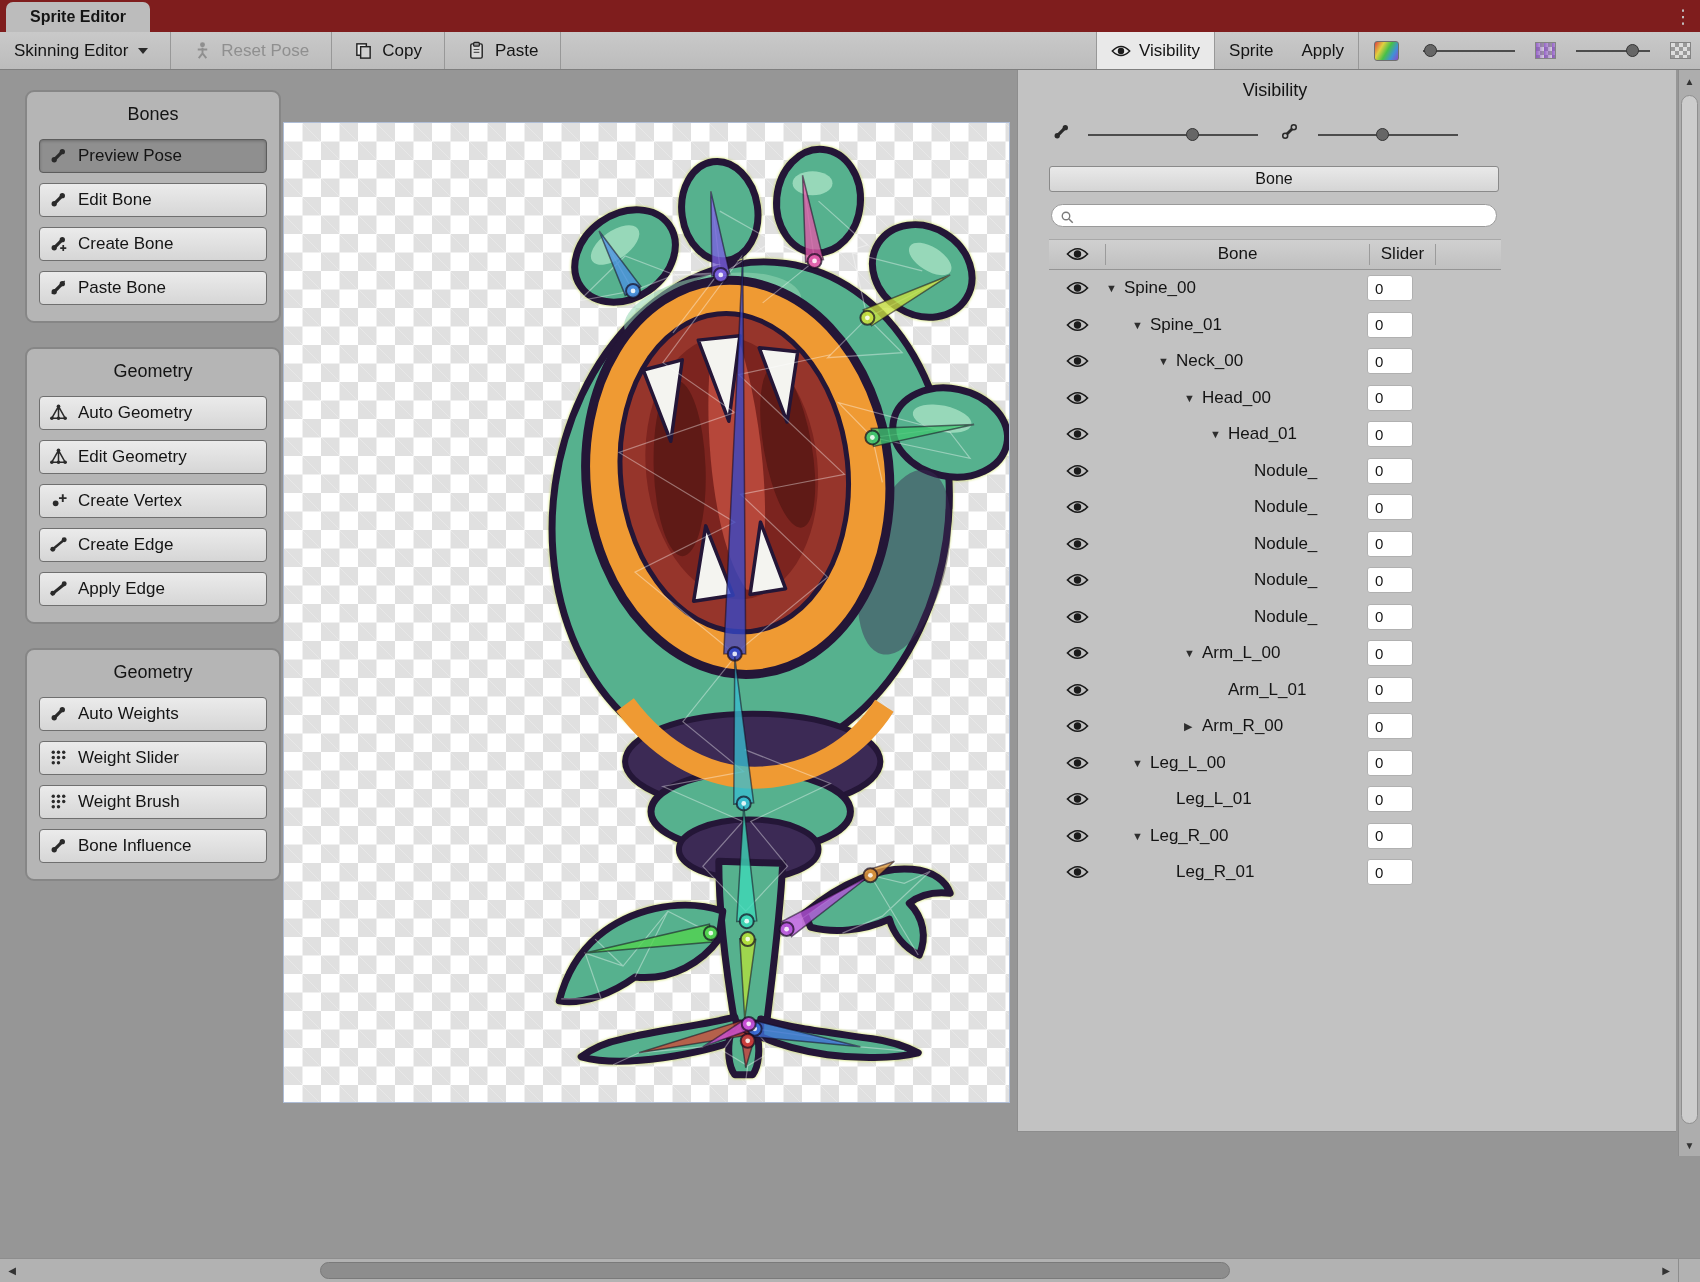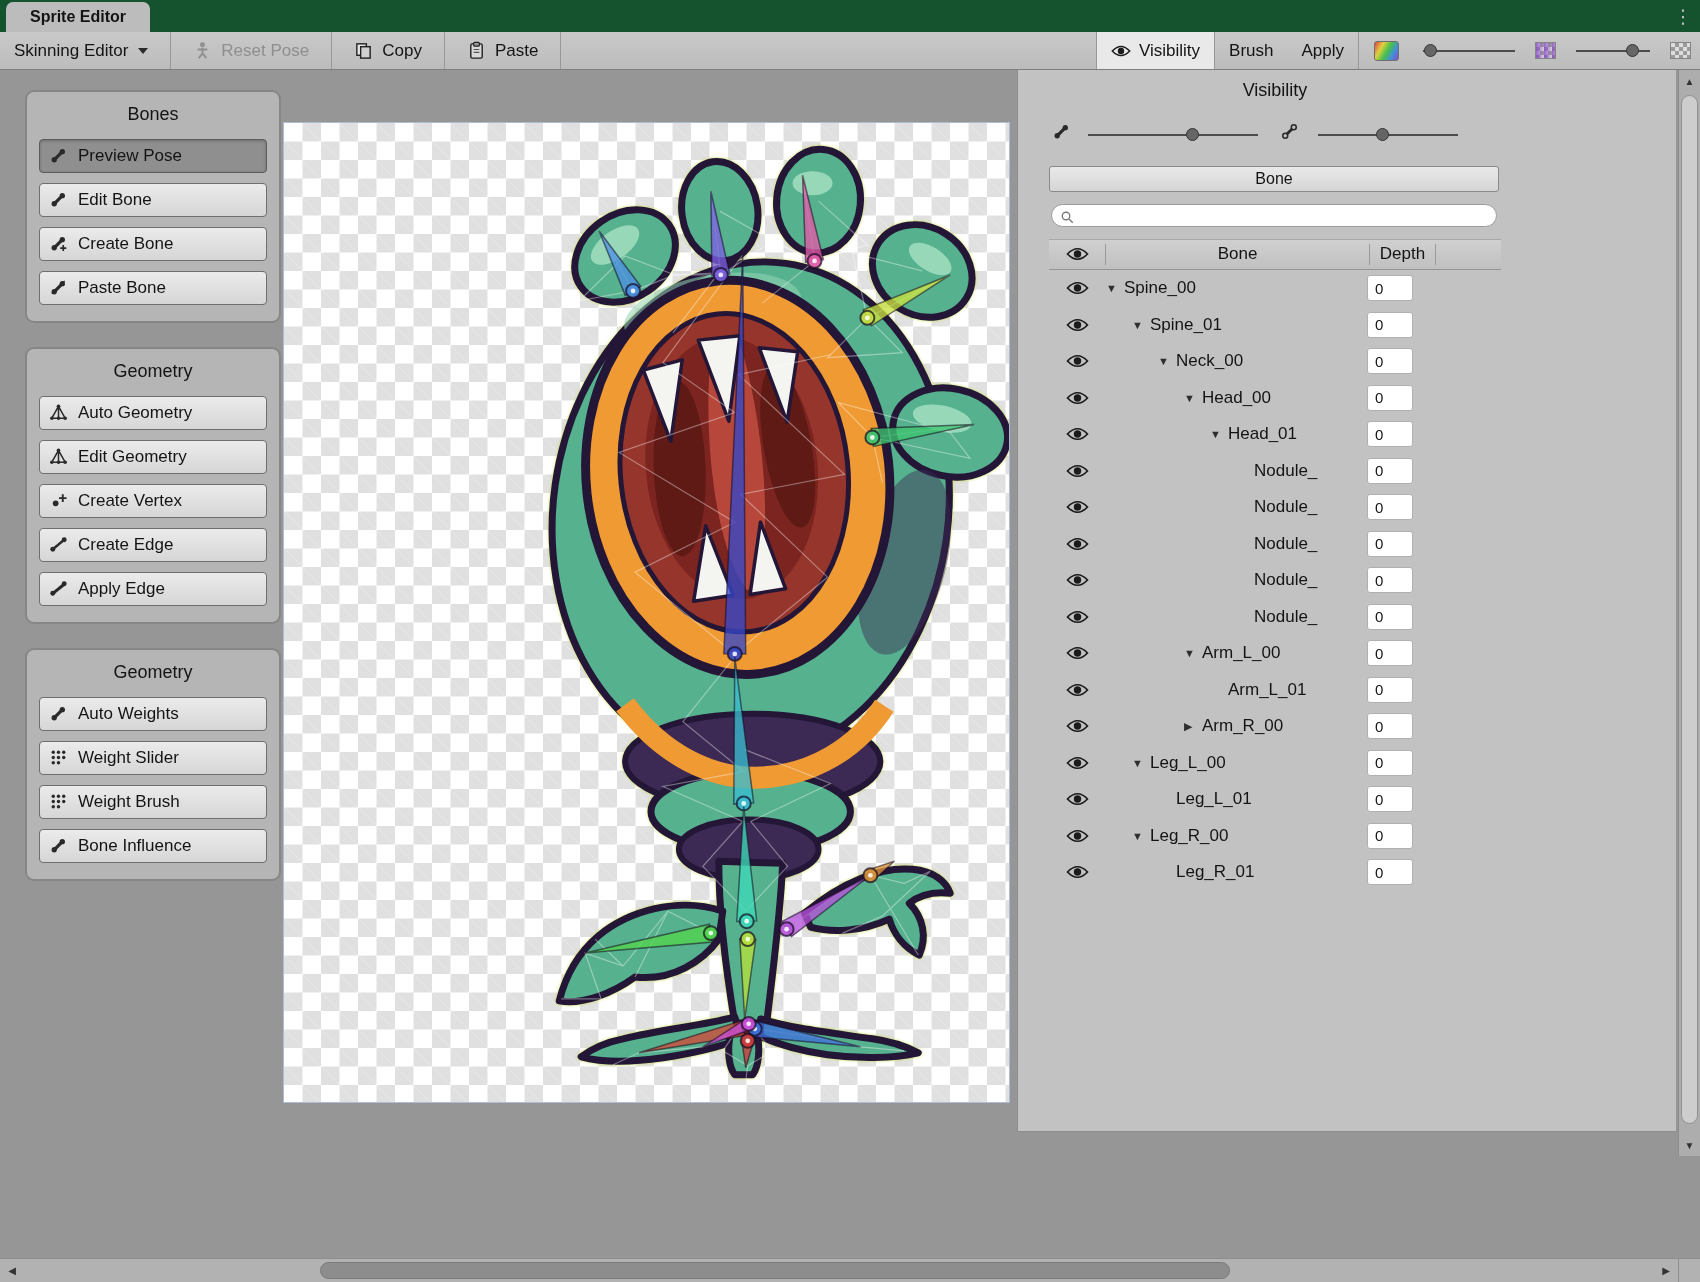"Sprite Editor" .titlebar { background: #14532d -> #7f1d1d }
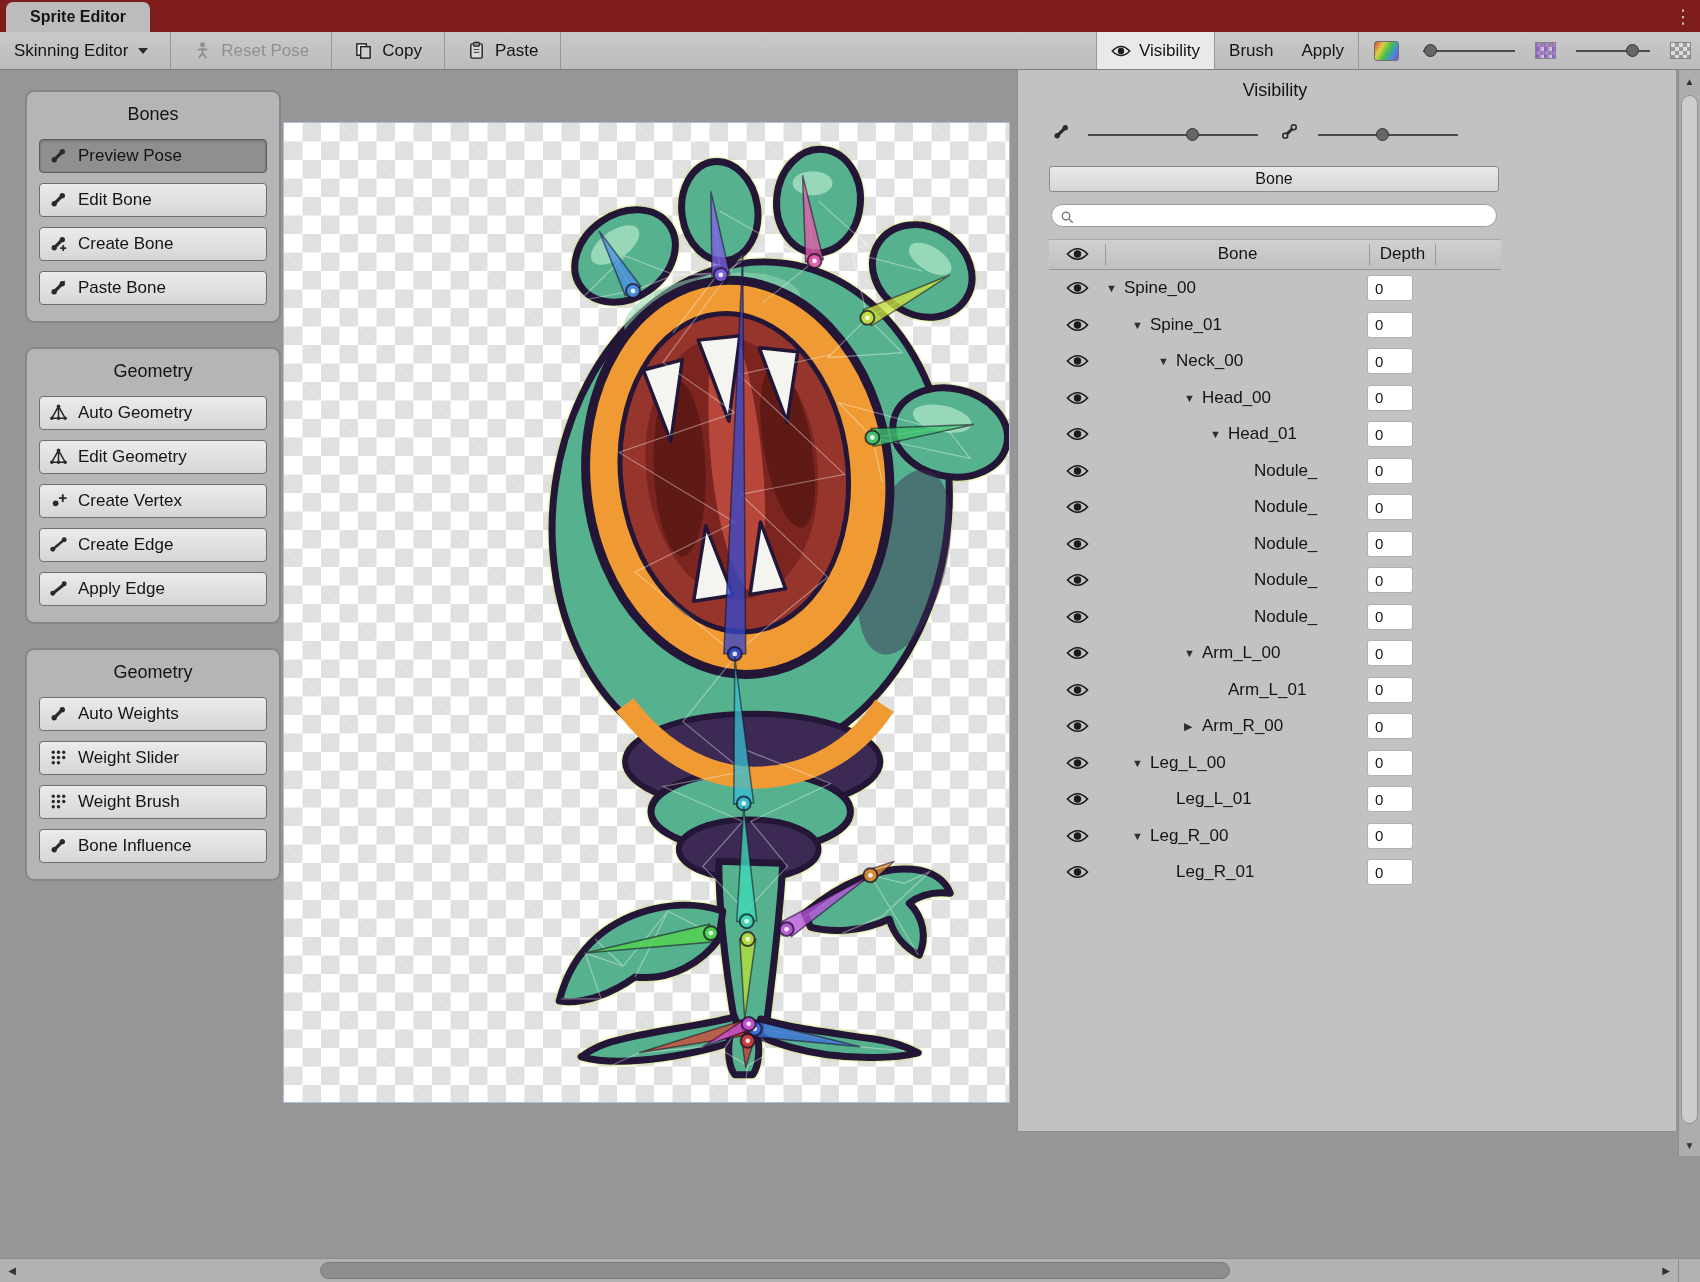"Brush" span { text: Brush -> Sprite }
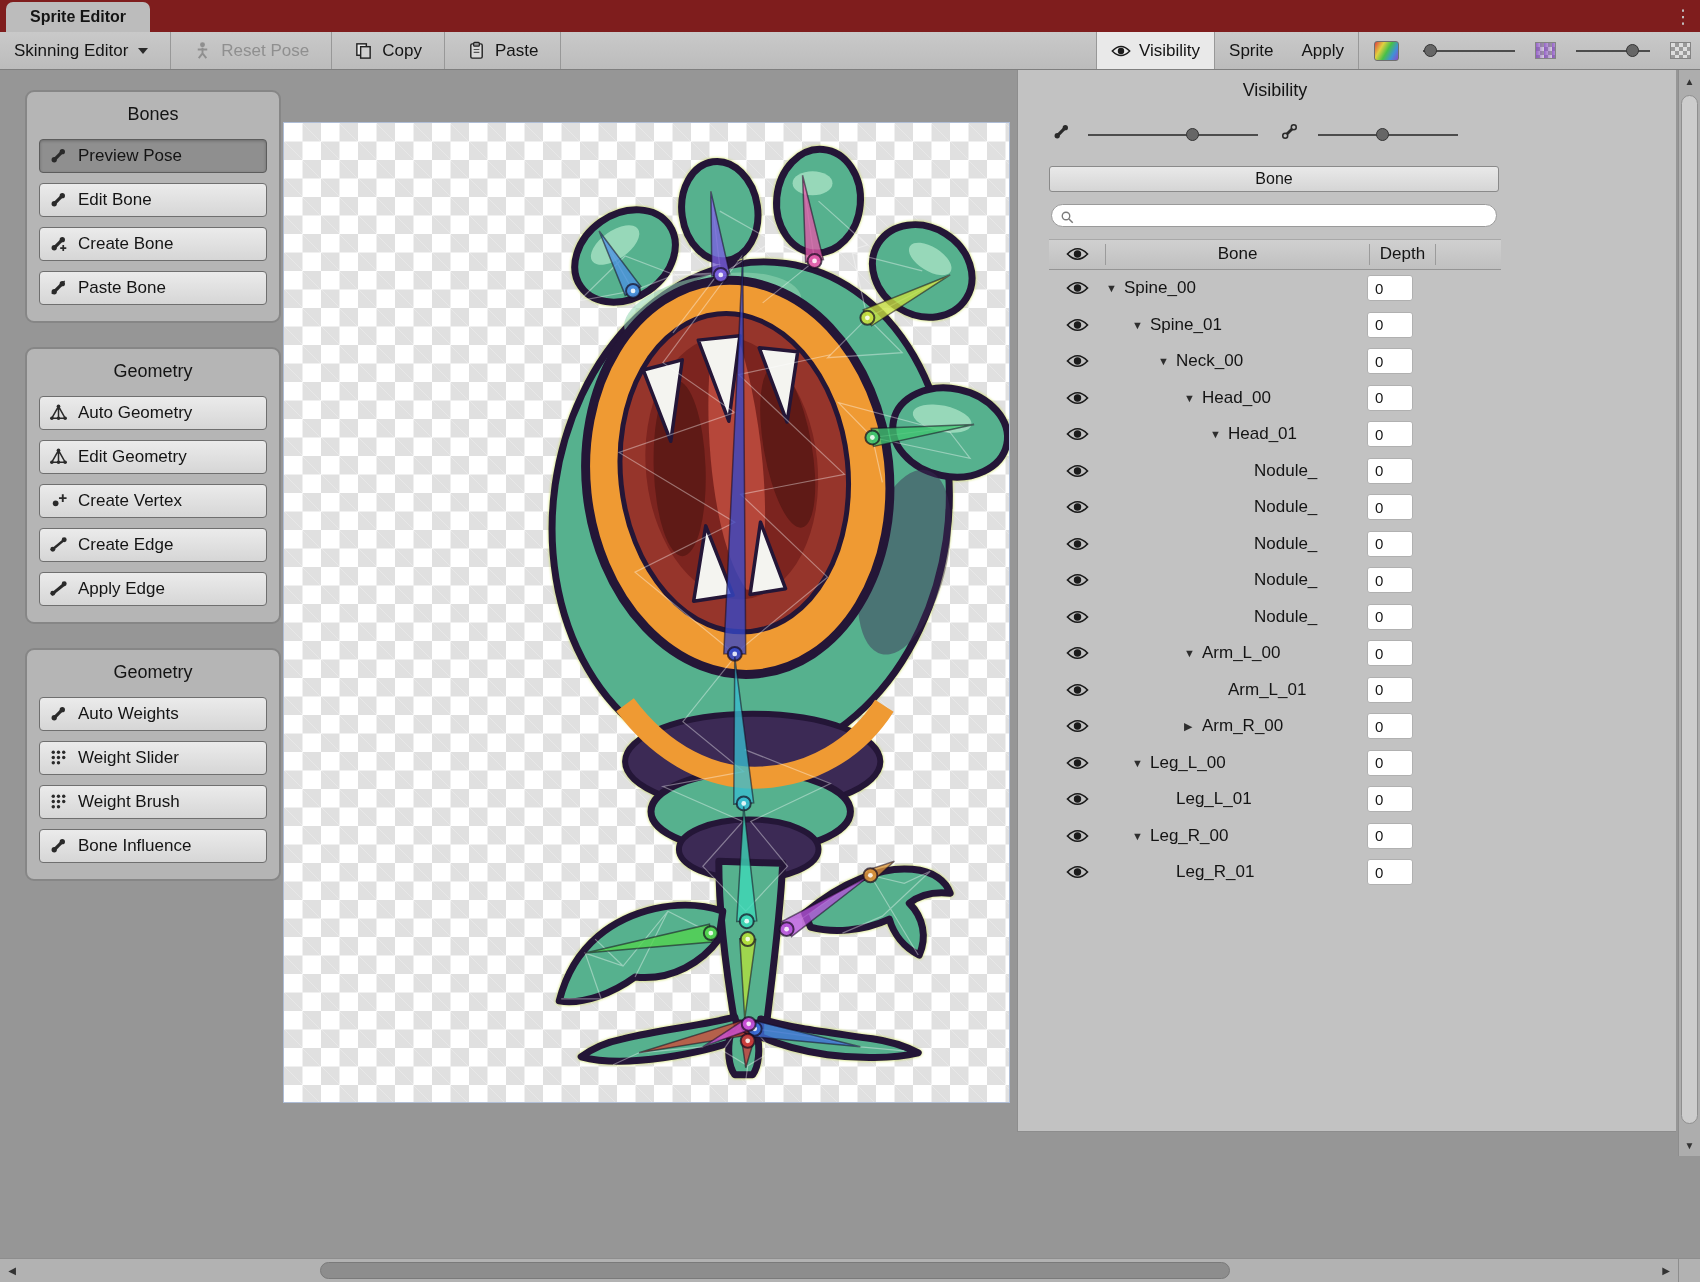"Depth" span.th-depth { text: Depth -> Slider }
